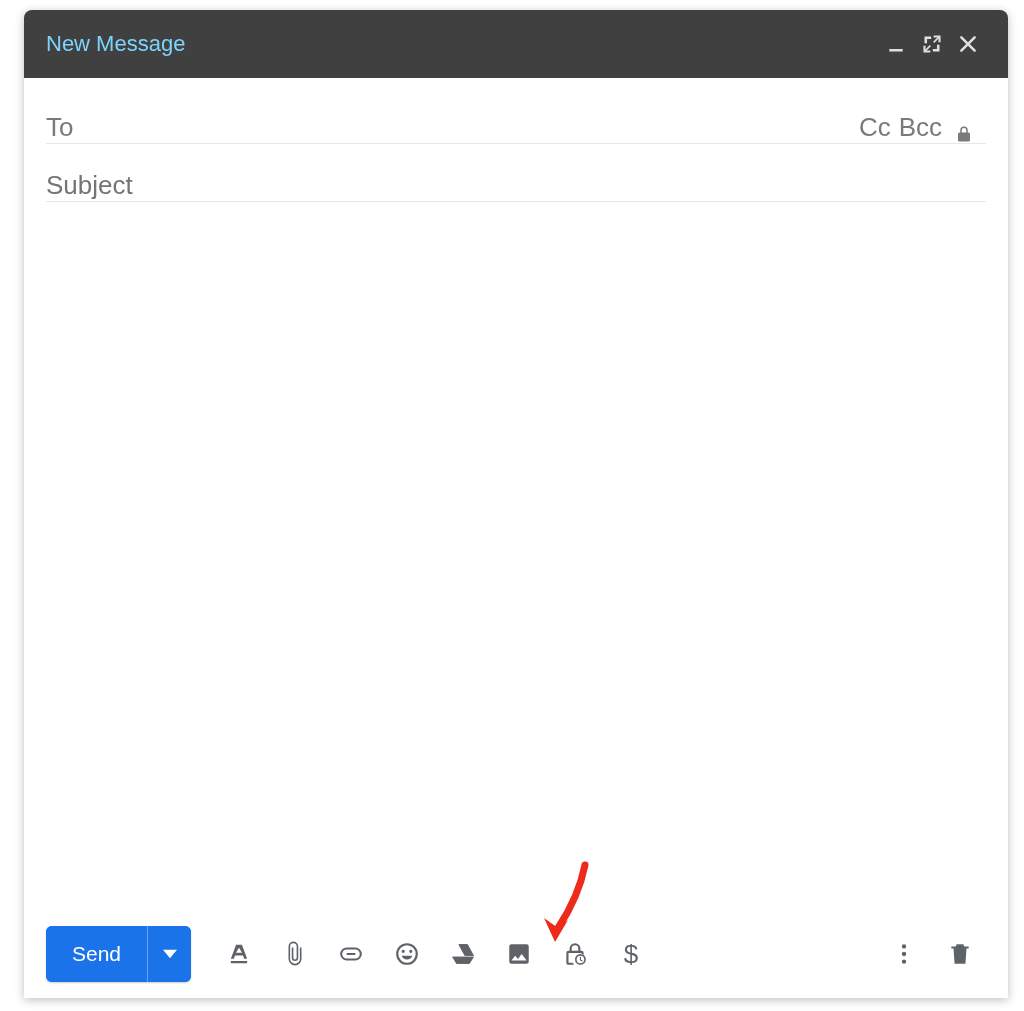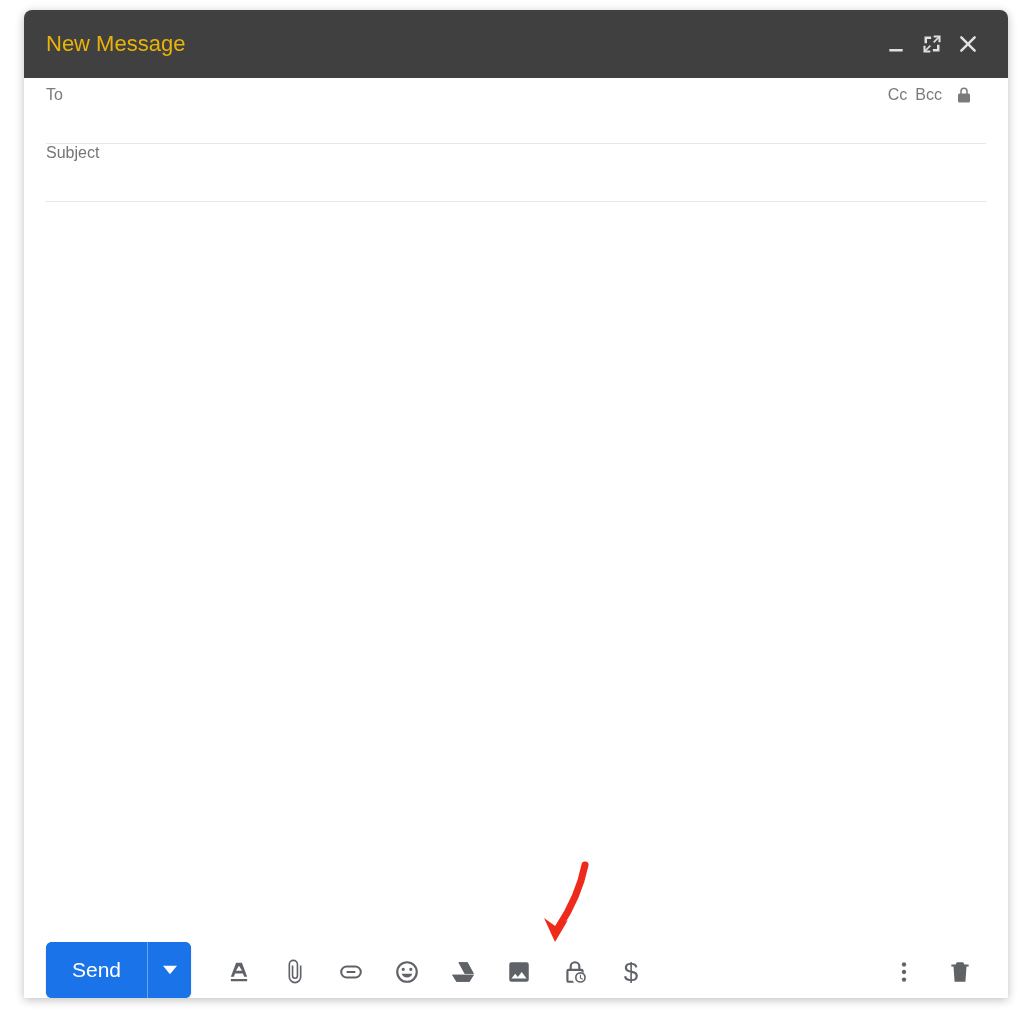"New Message" .titlebar .title { color: #eab308 -> #7dd3fc }
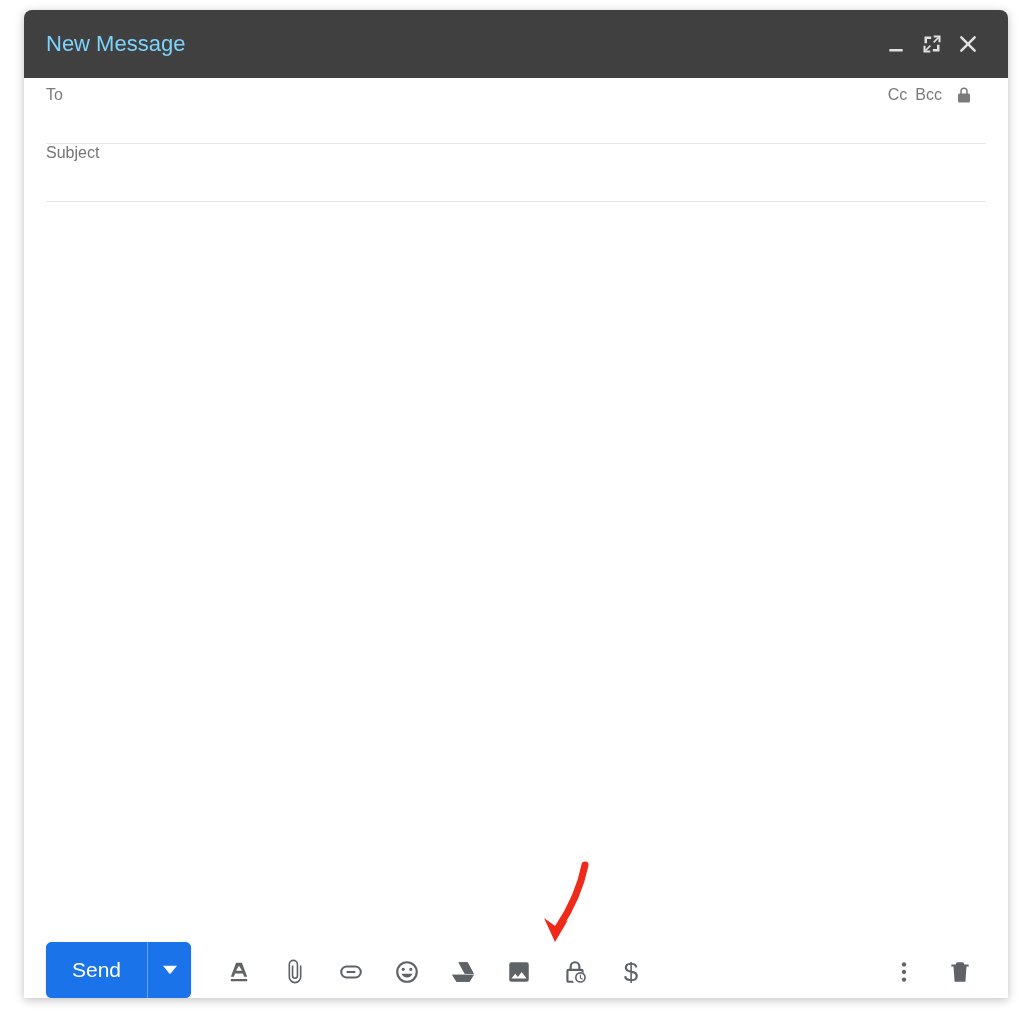"To" .row { align-items: flex-start -> flex-end; font-size: 16px -> 26px }
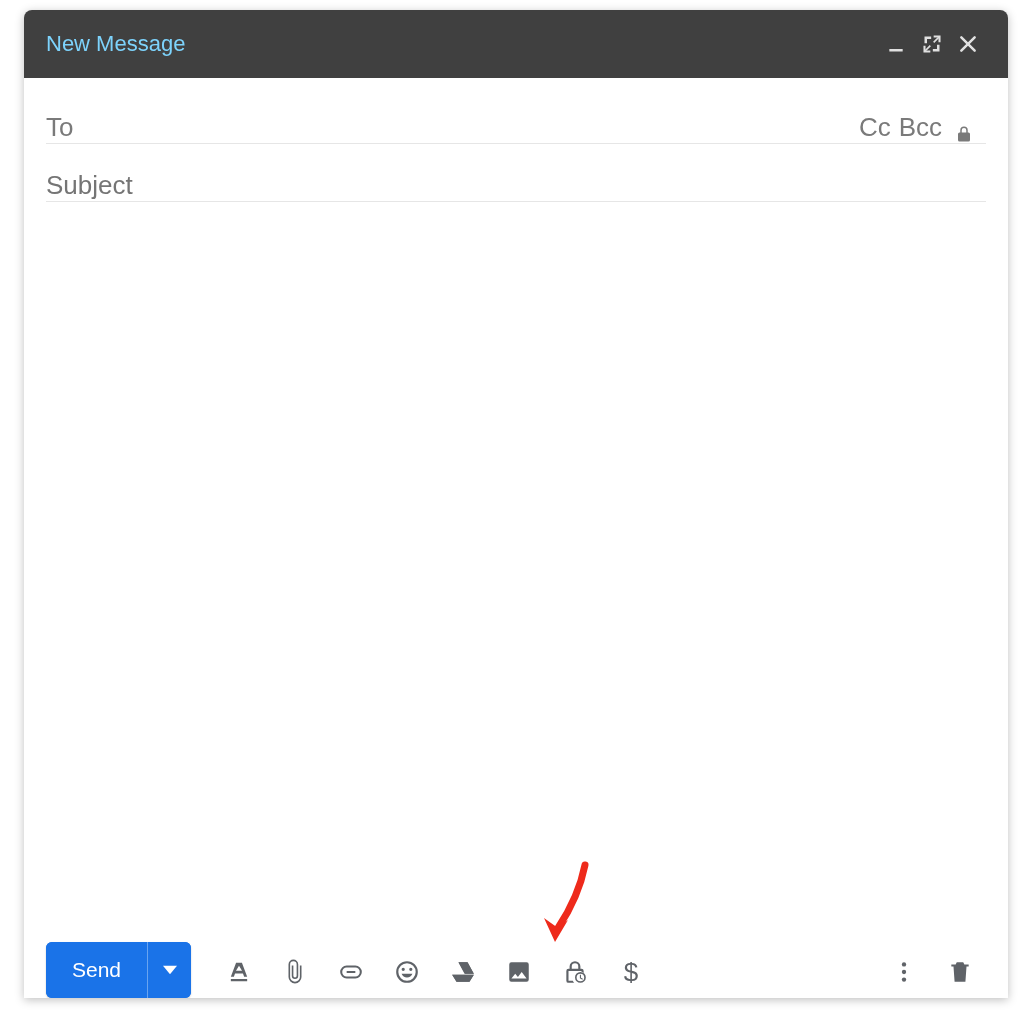"Send" .toolbar { align-items: flex-end -> center }
